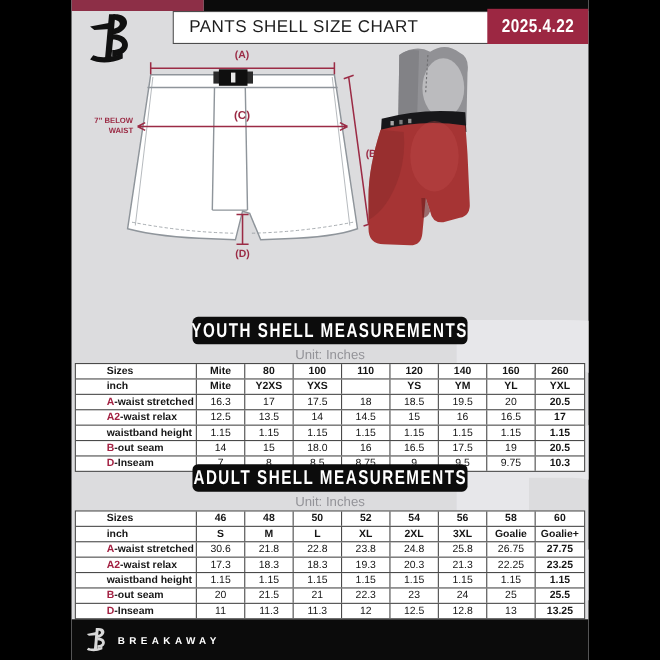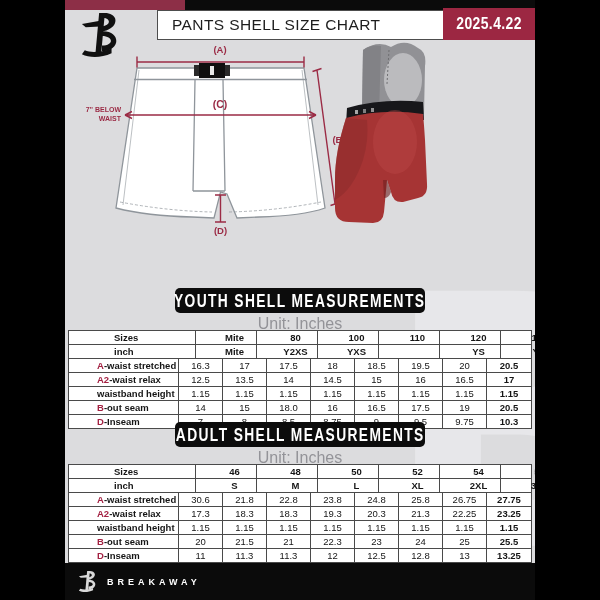"Unit: Inches" .unit { font-size: 16px -> 12px }
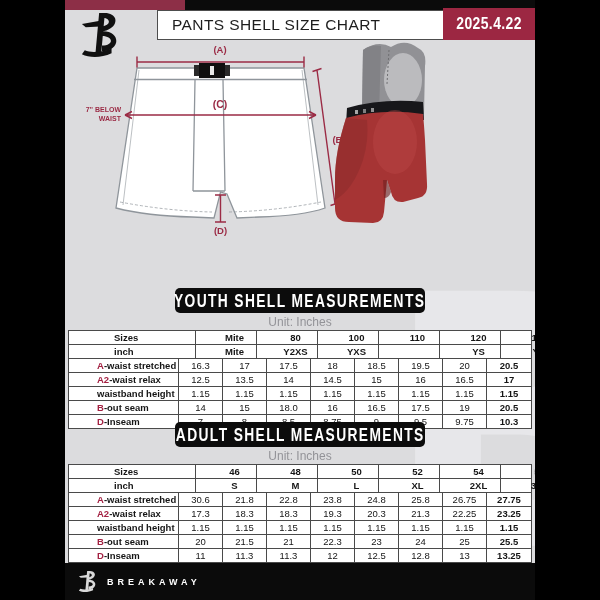"Sizes" .t-head .t-cell { margin-left: 17px -> none }
